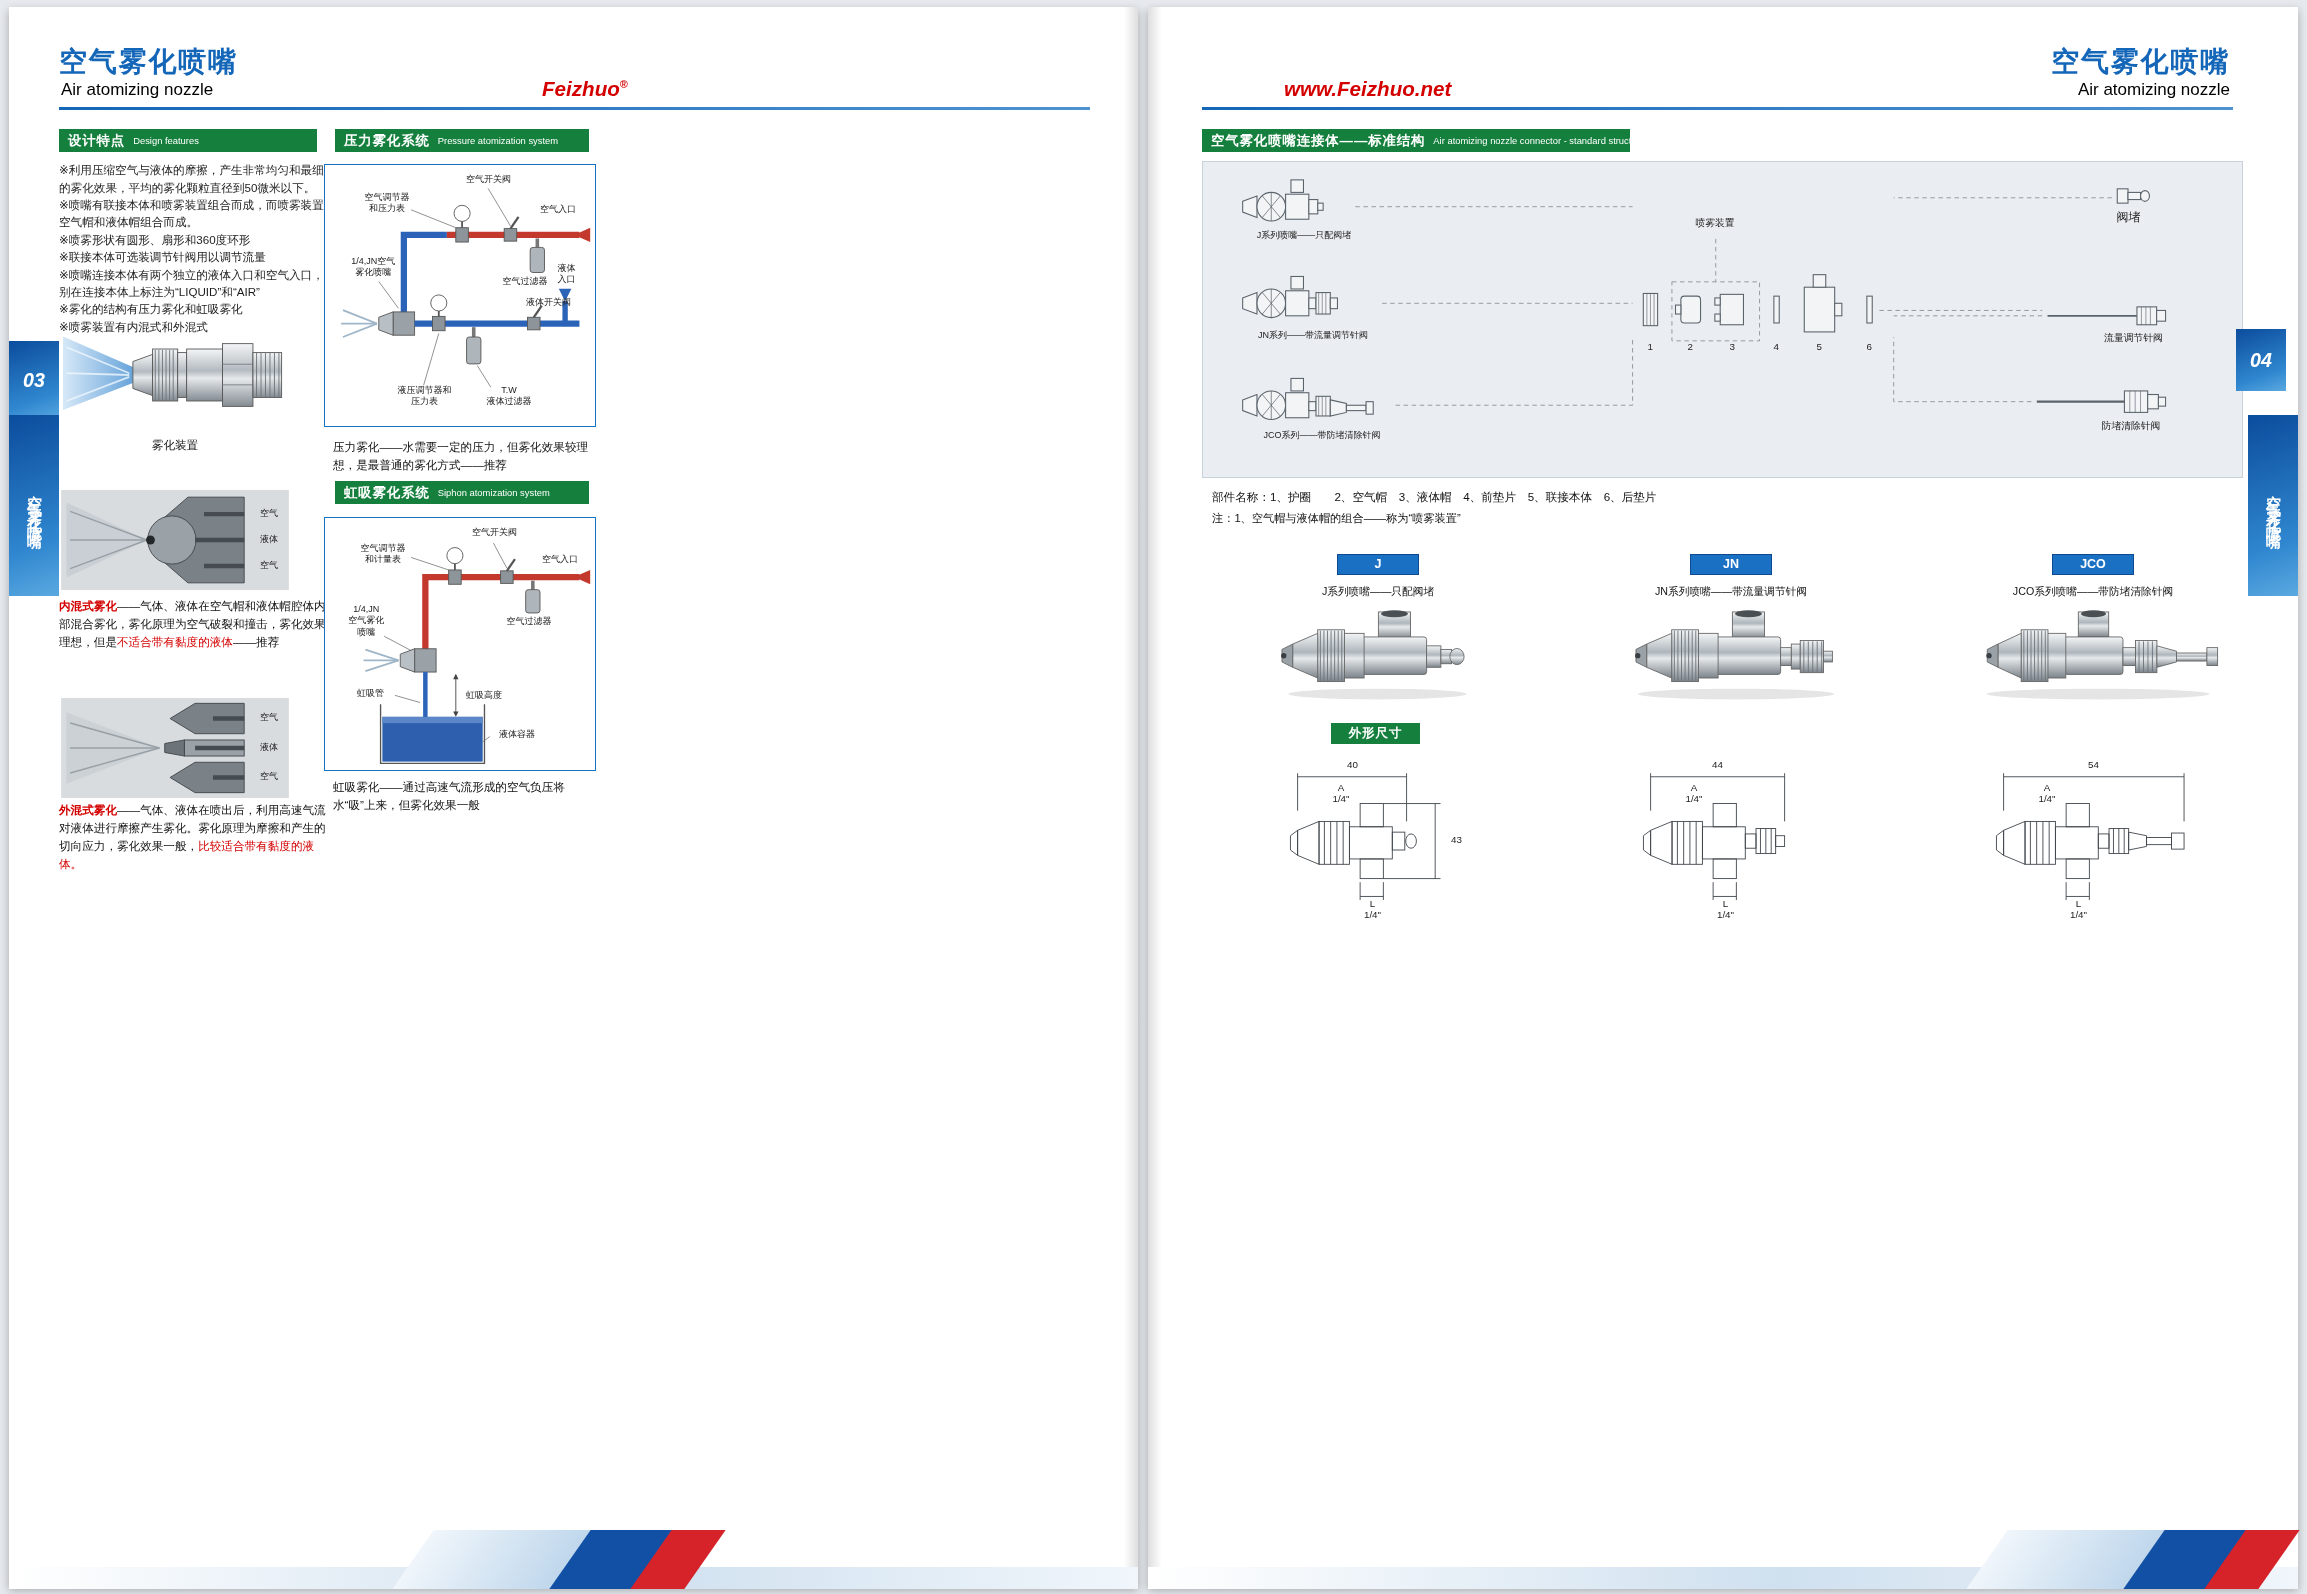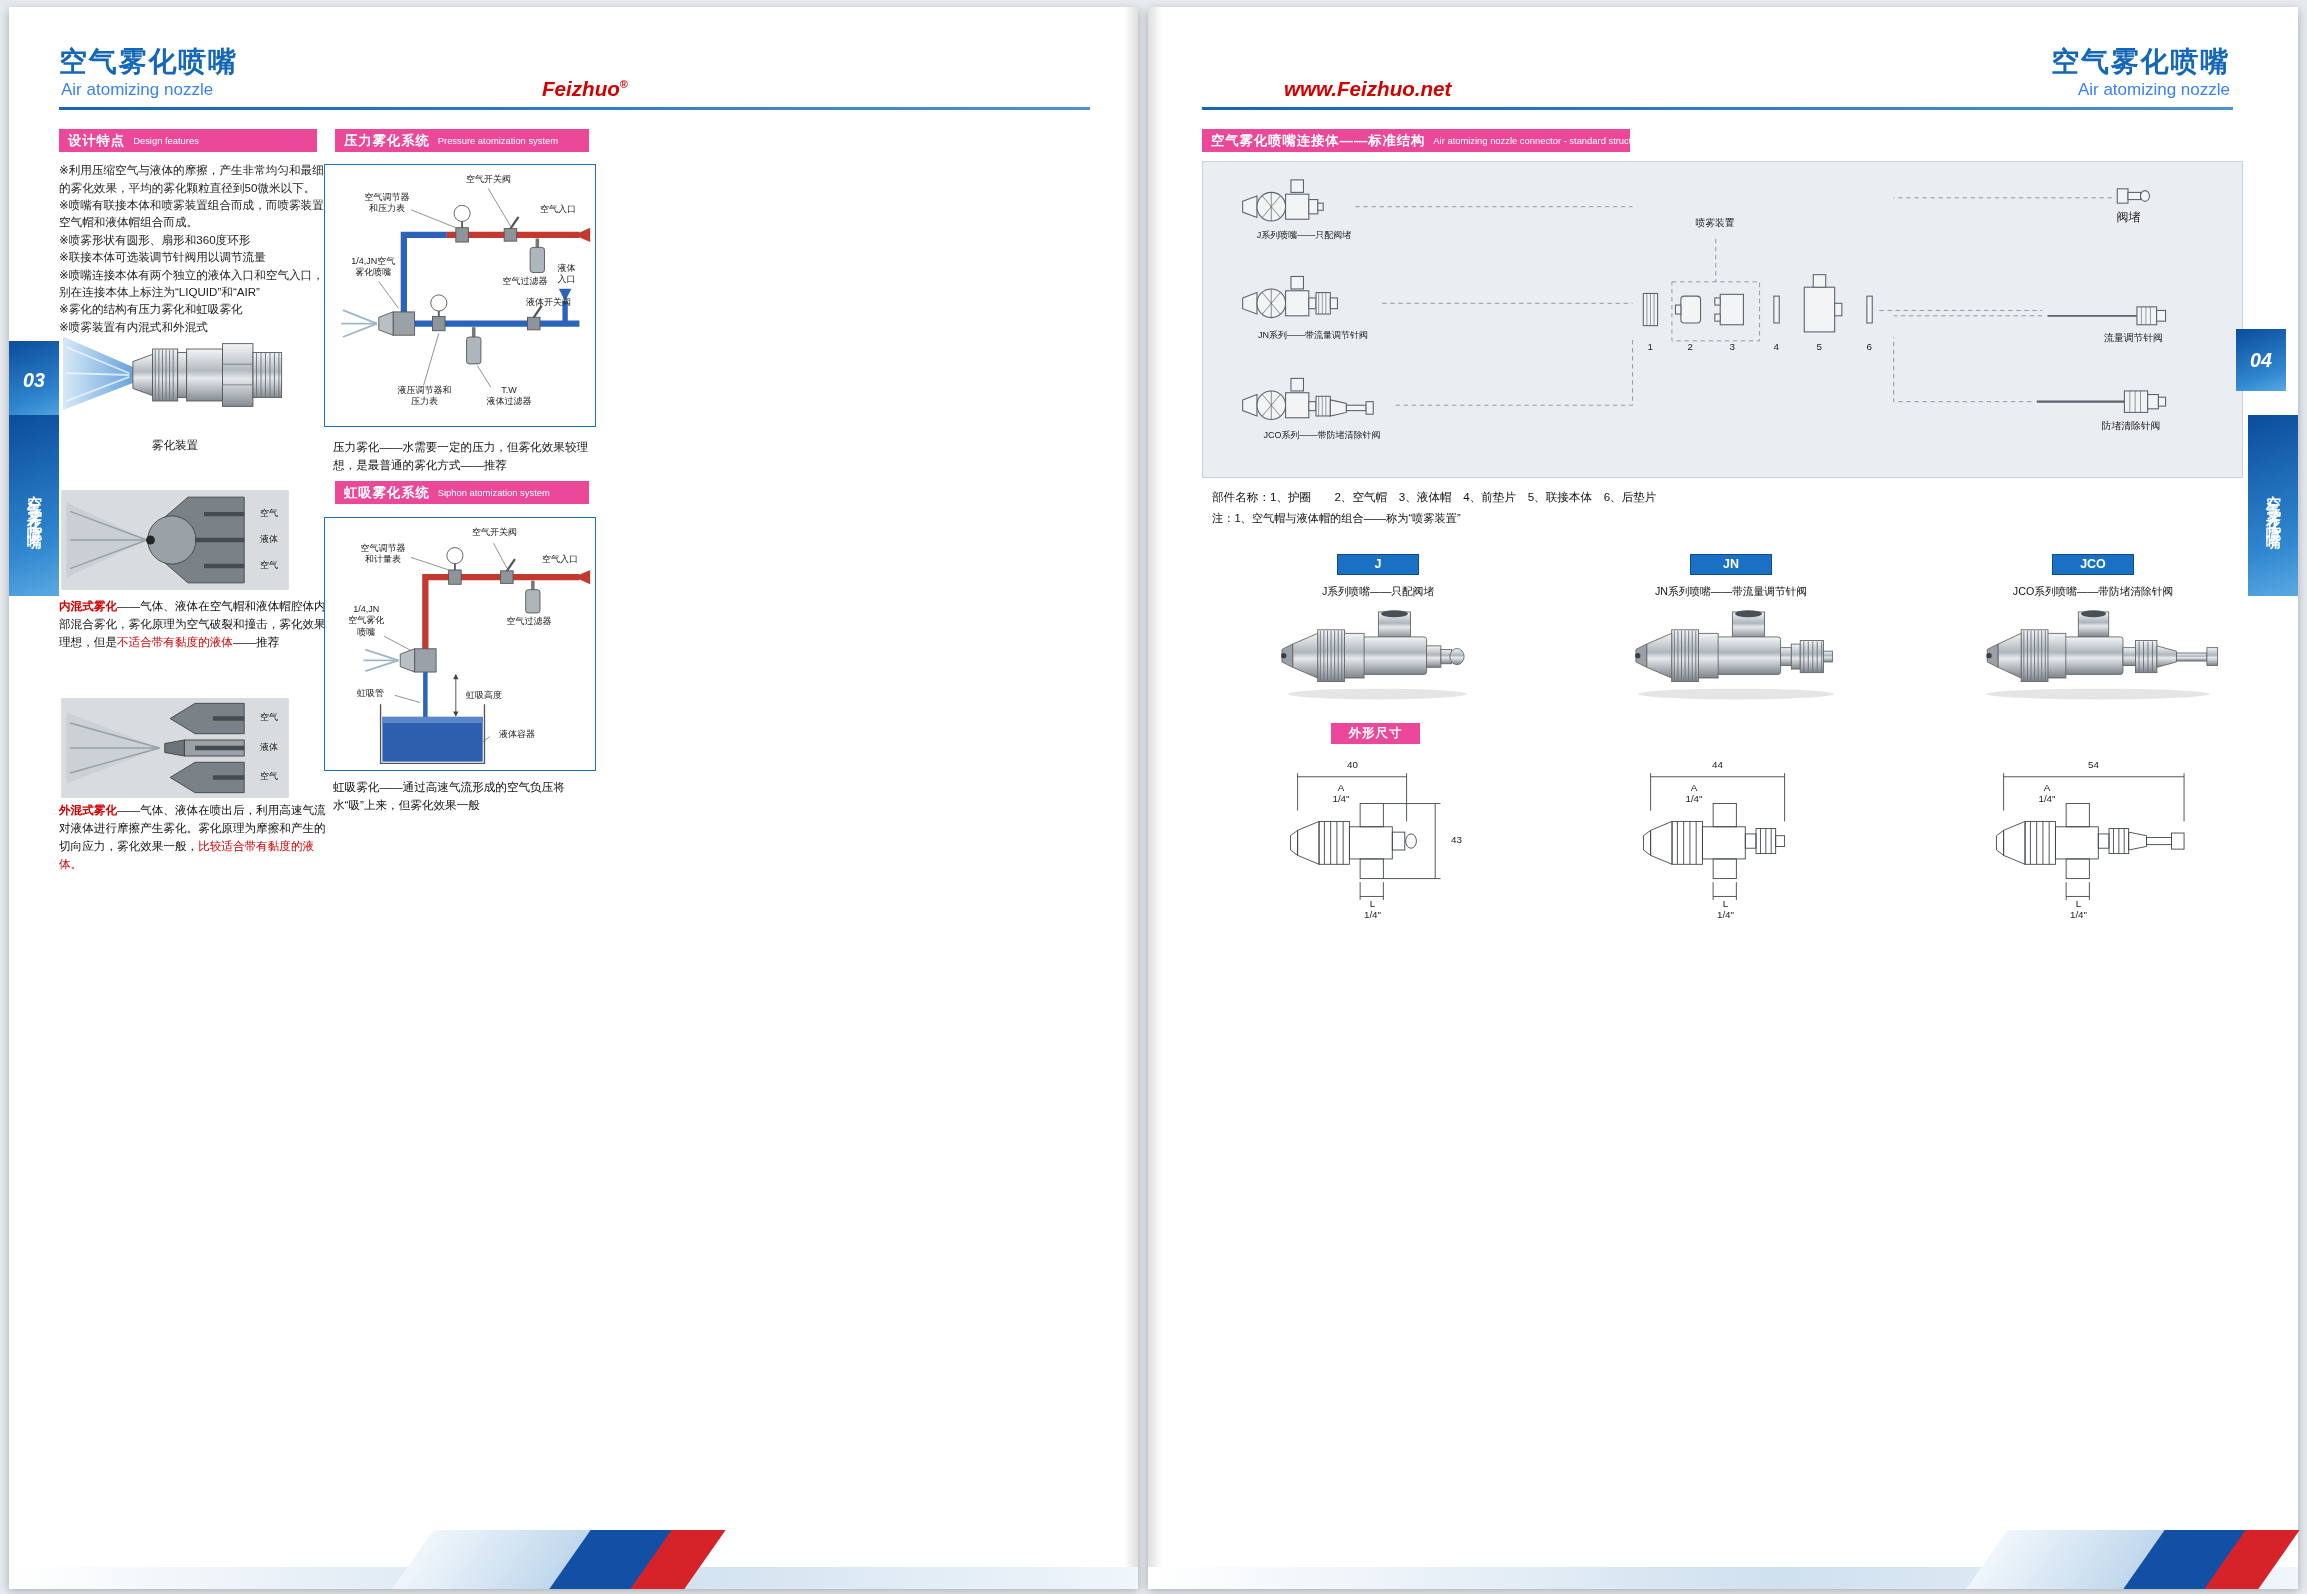"Air atomizing nozzle" .hdr-sub { color: #3b82f6 -> #000000 }
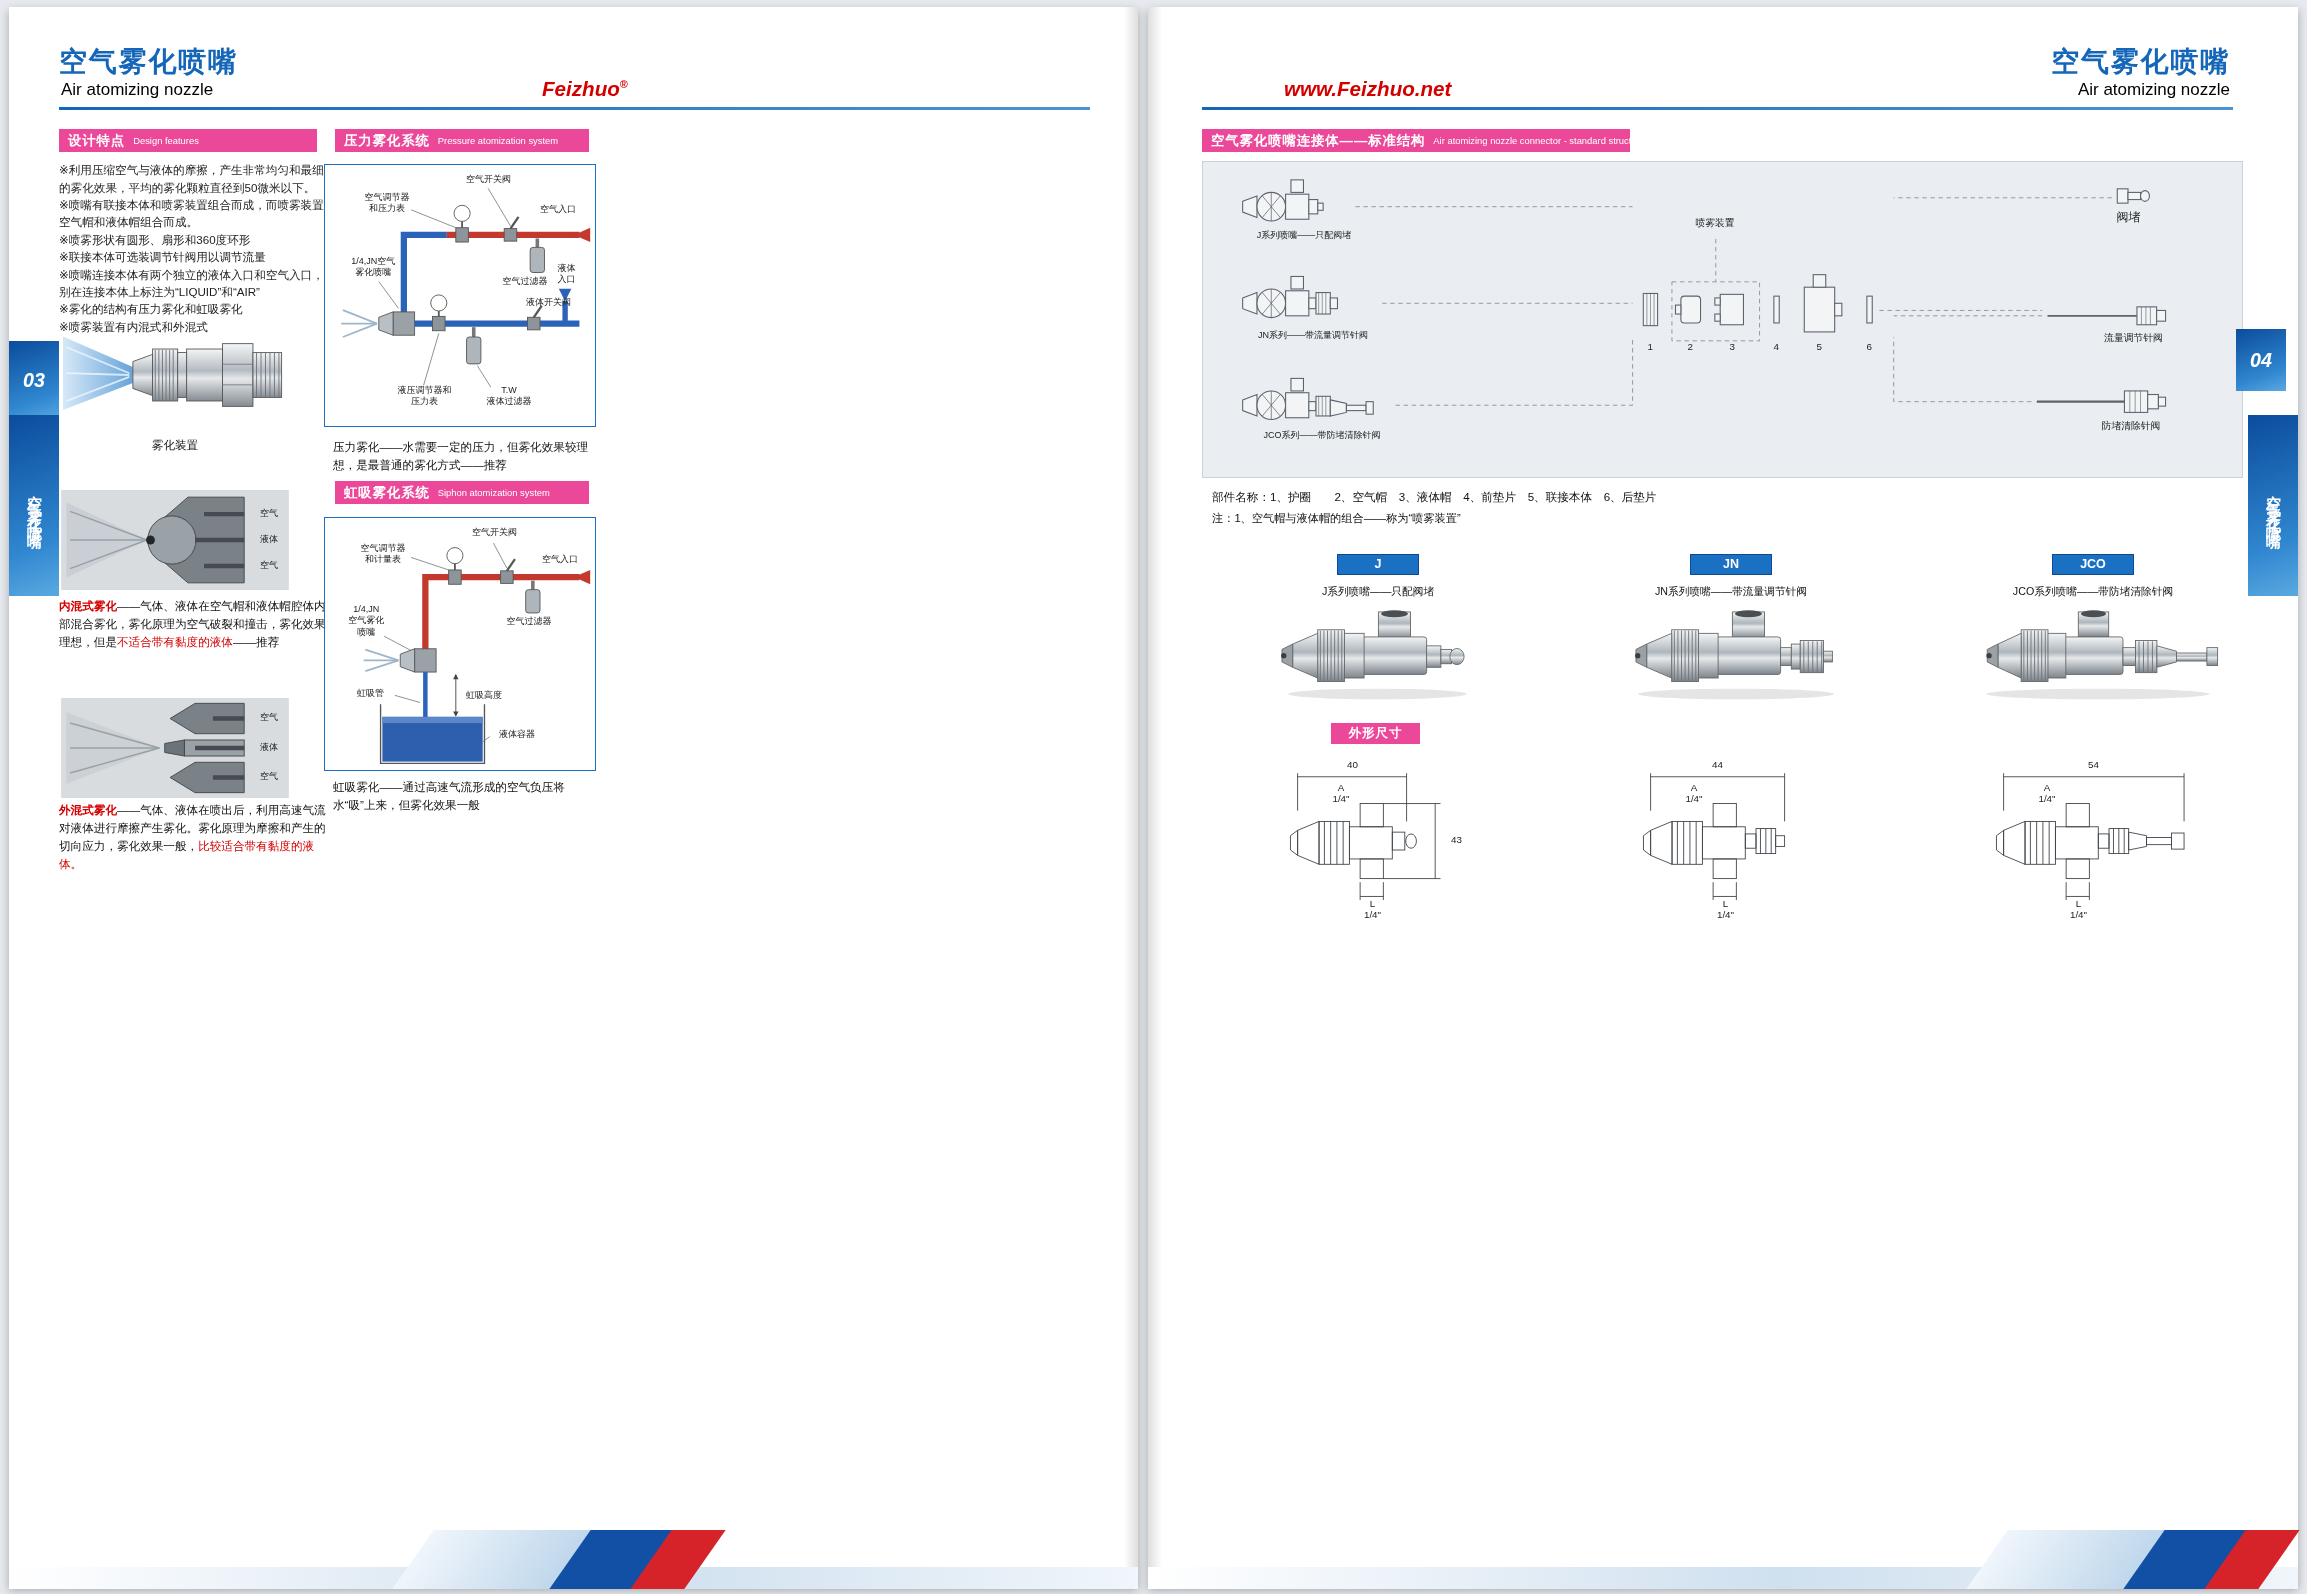"设计特点" .bar { background: #ec4899 -> #15803d }
